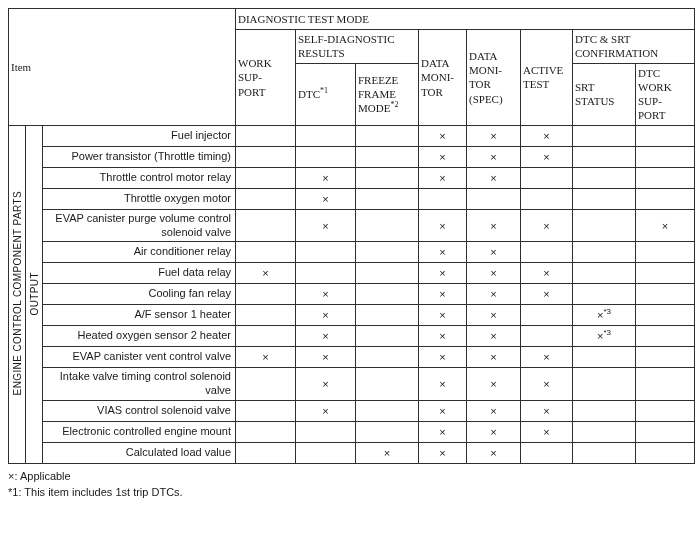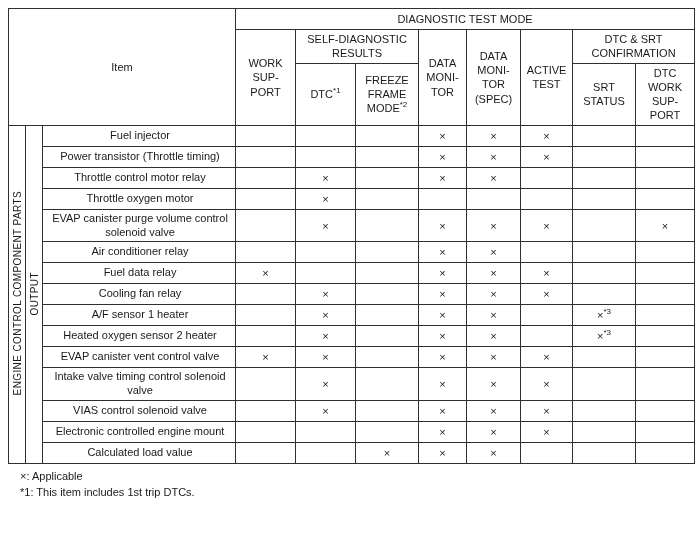"DIAGNOSTIC TEST MODE" table.diag th { font-family: none -> Liberation Serif, serif; text-align: center -> left }
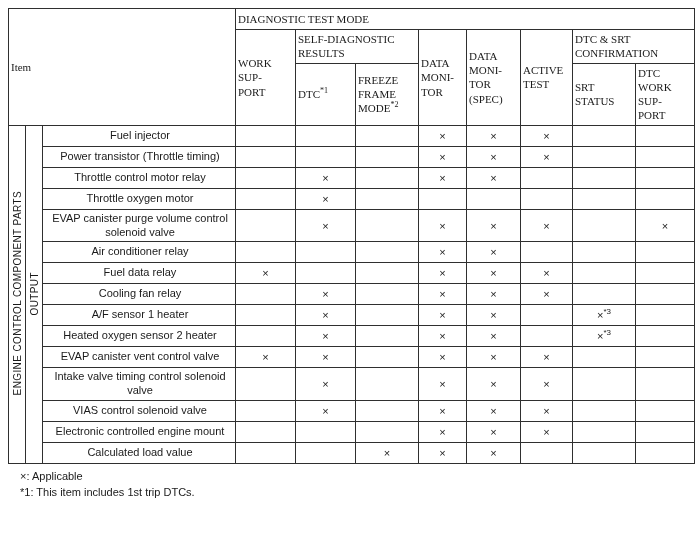"Fuel injector" td.item-cell { text-align: center -> right }
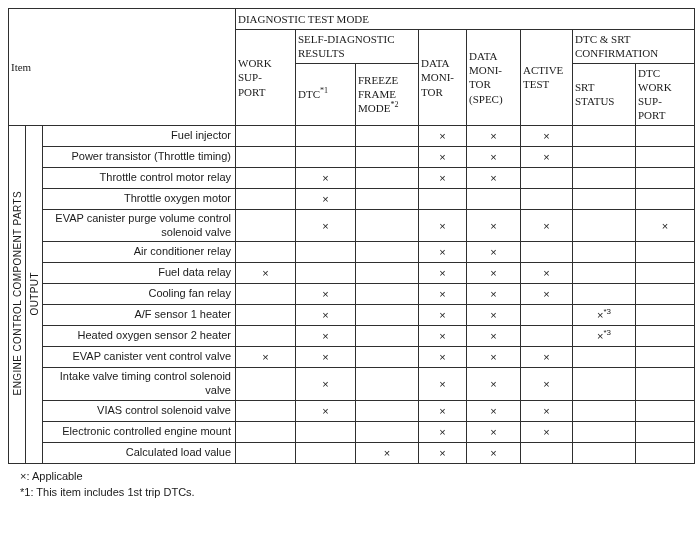"×: Applicable" .footnote { margin: 0 0 1px 12px -> 0 0 1px 0 }
